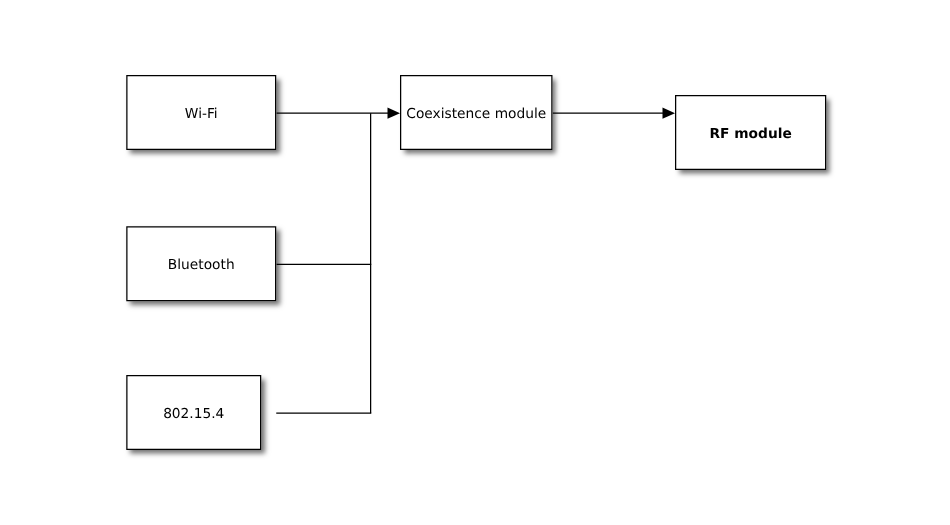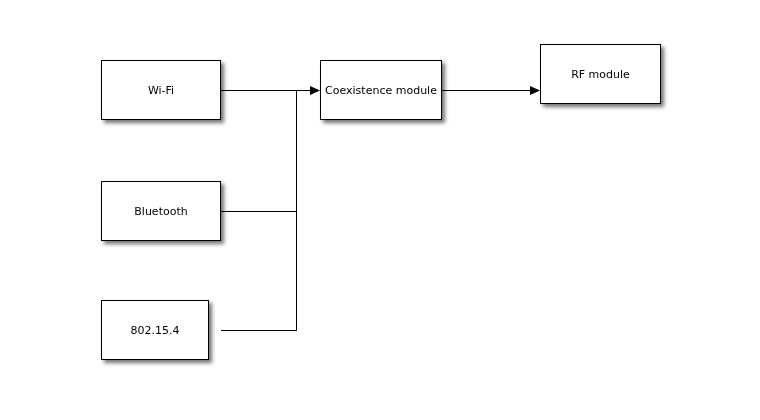"RF module" #node-rf { font-weight: none -> bold; top: 44px -> 76px }
